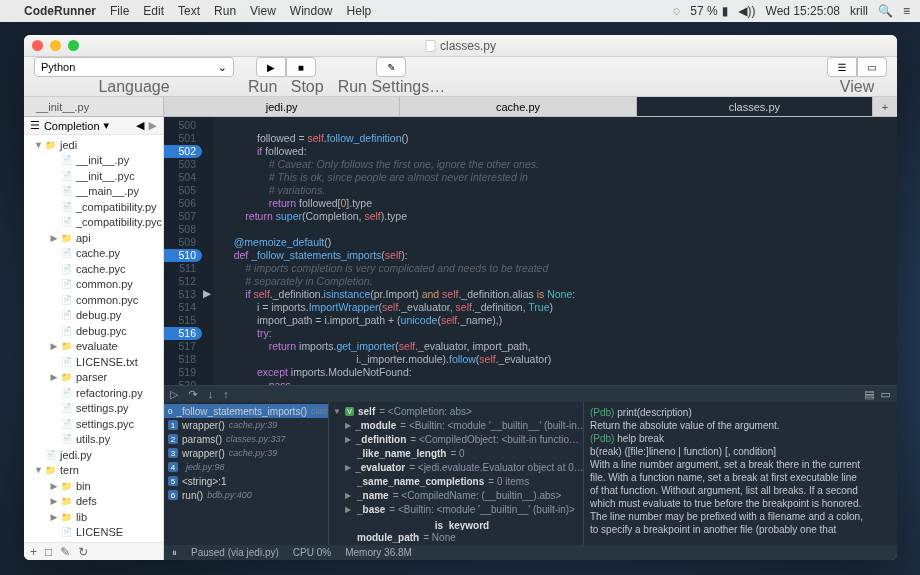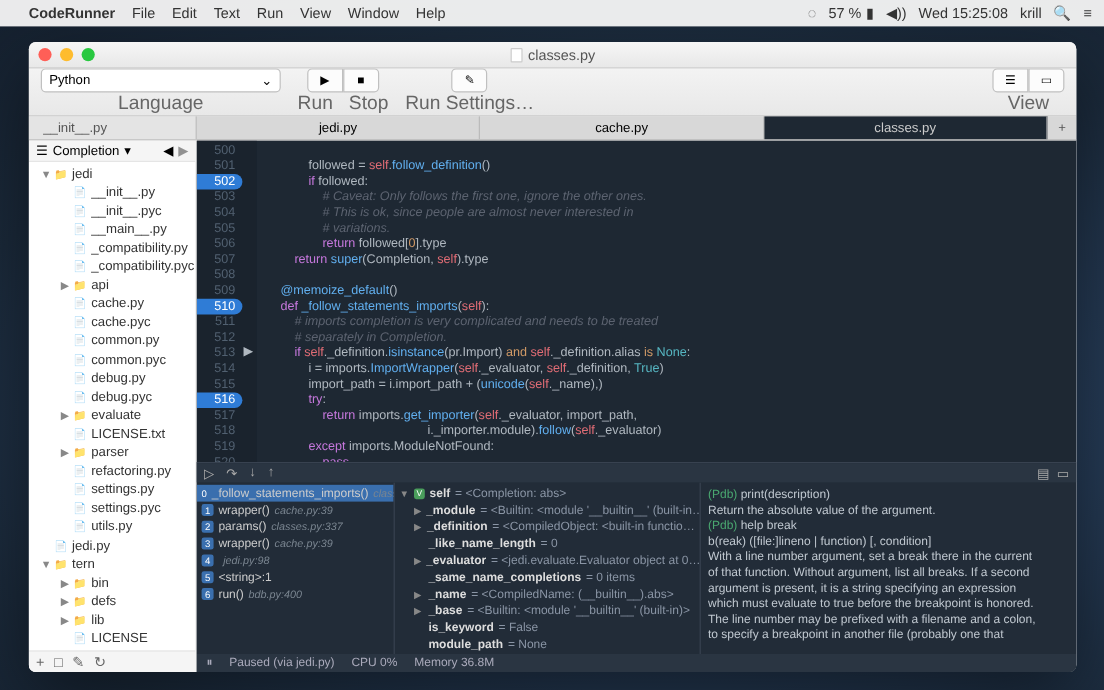"file. With a function name," div { html: none -> <div><span>file. With a function name, set a break at first executable line</span></div> }
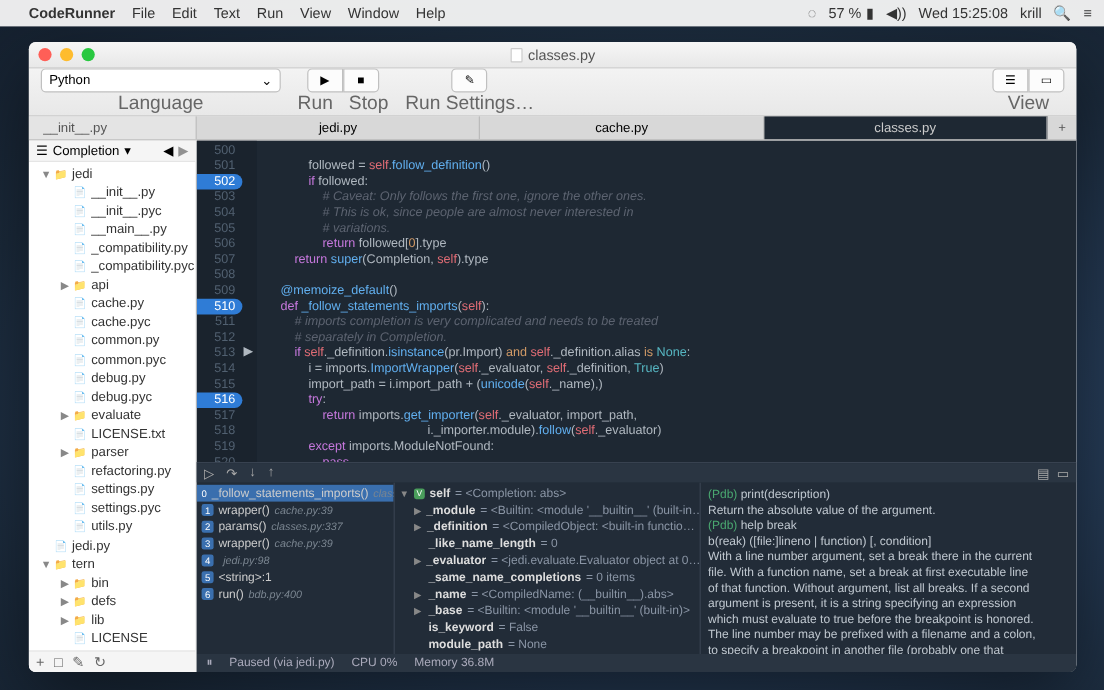"argument is present, it is" div { html: <div><span>argument is present, it is a string specifying an expression</span></div> -> none }
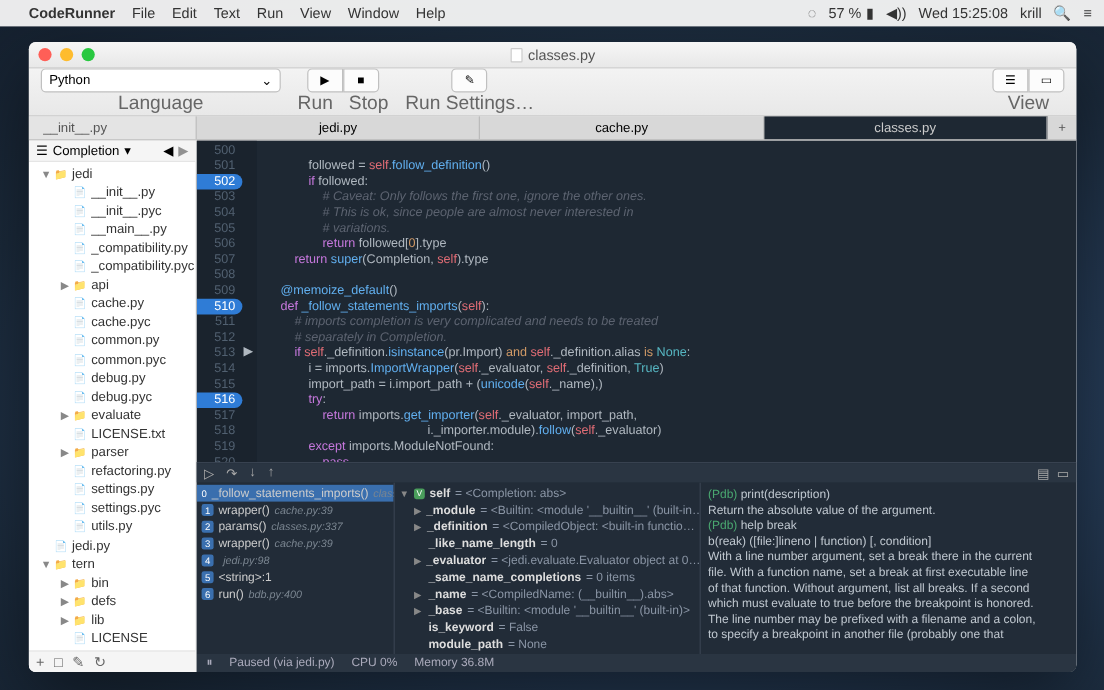"is_keyword" div.var-row { flex-direction: none -> column }
